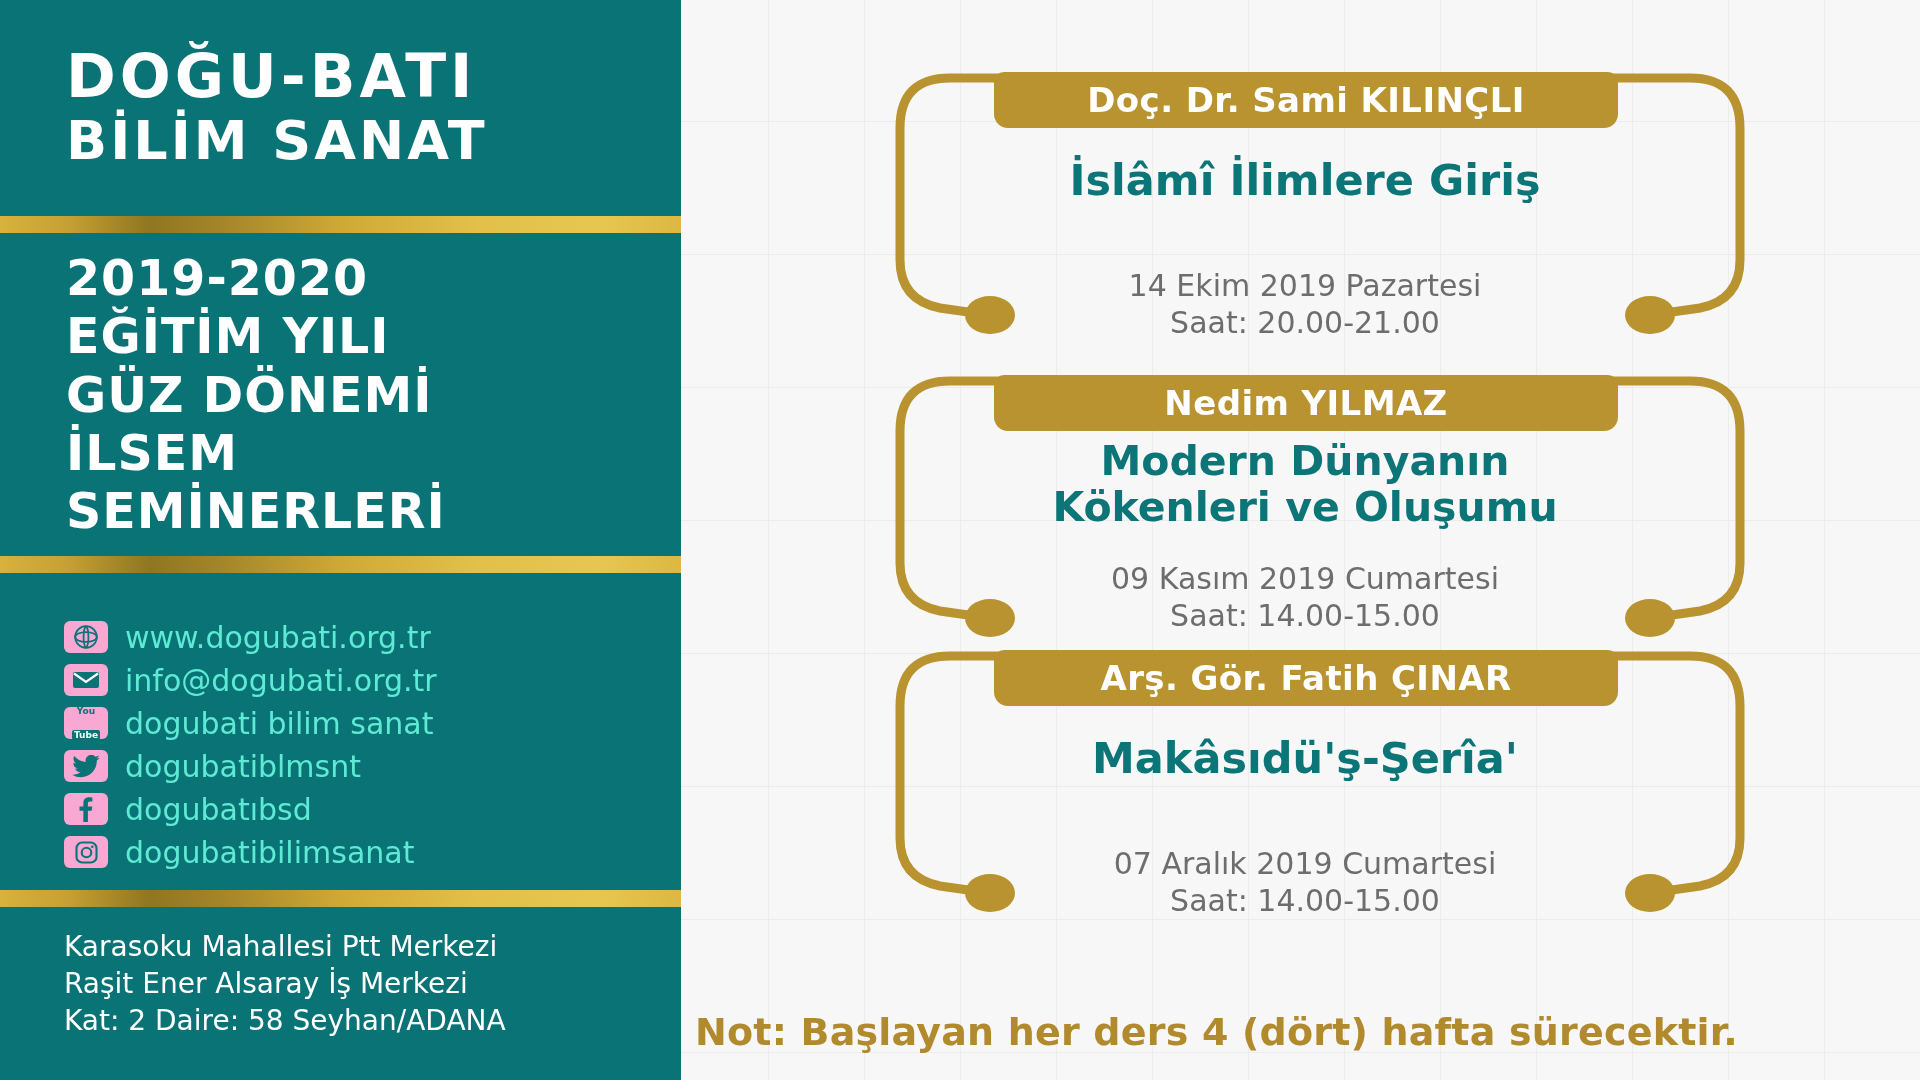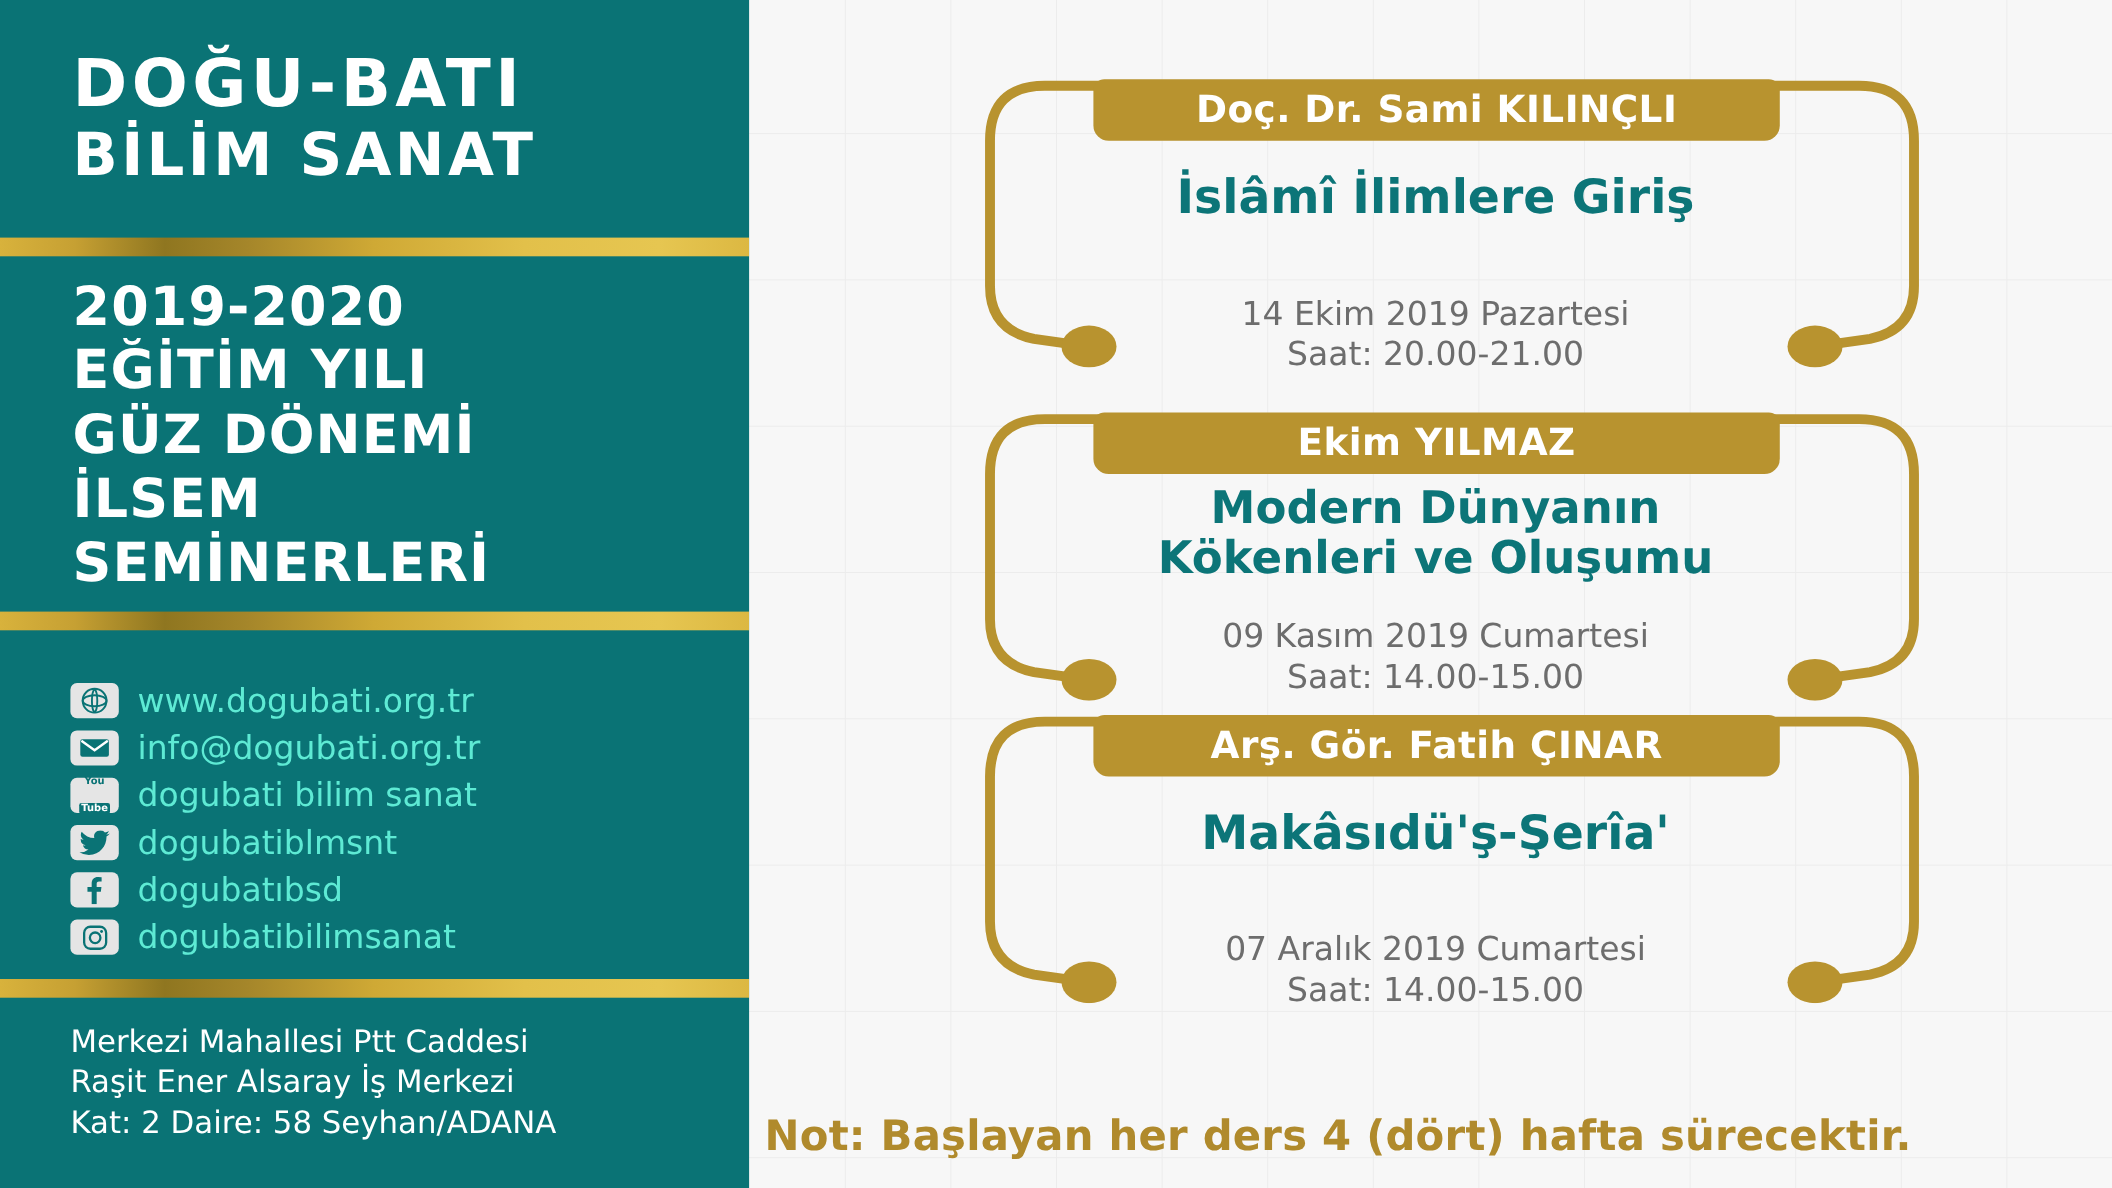"Ekim YILMAZ" span { text: Ekim -> Nedim }
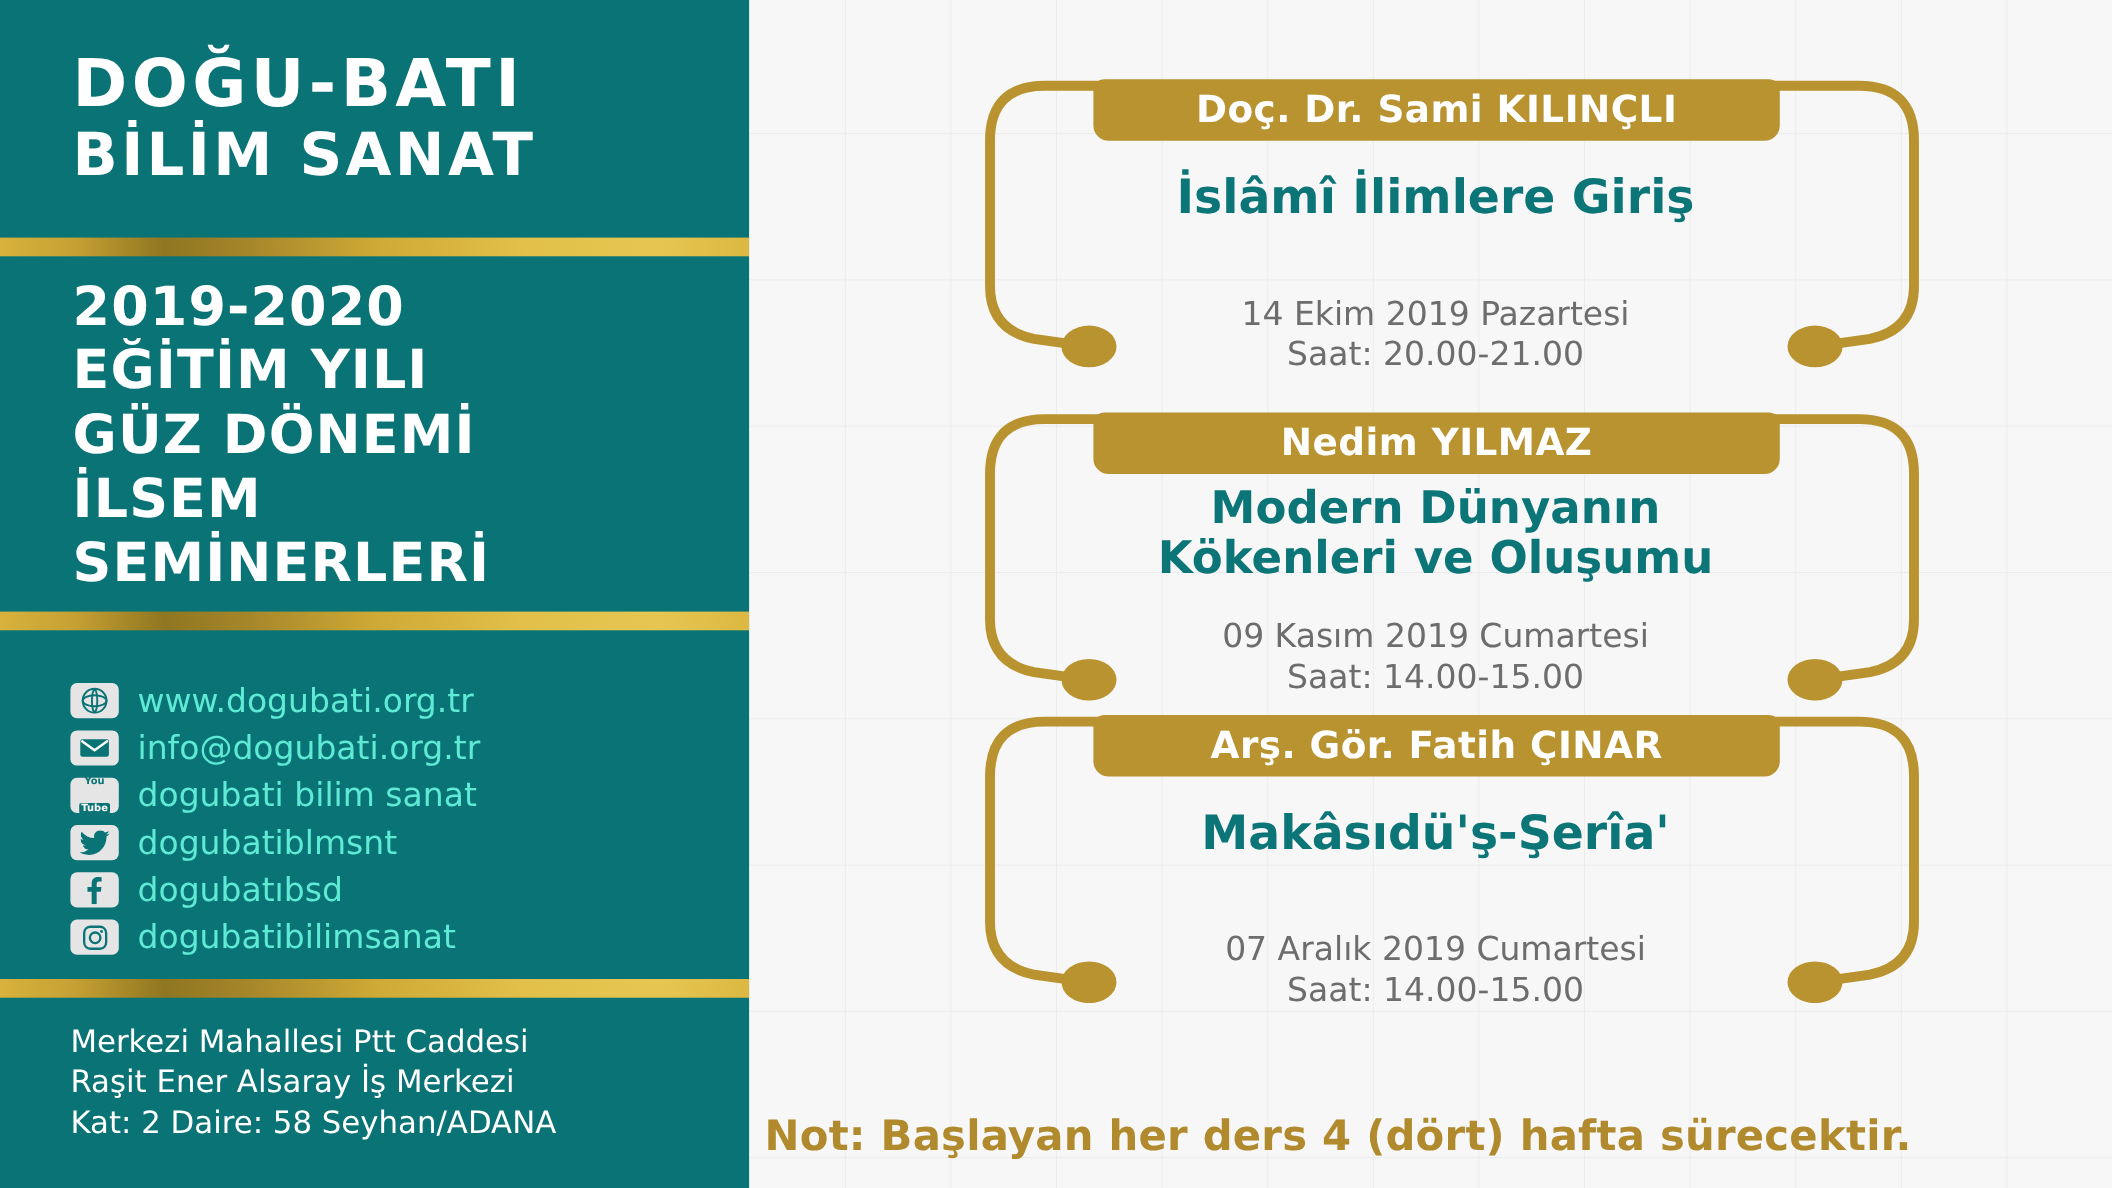"You" .c-icon { background: #e5e5e5 -> #f9a8d4 }
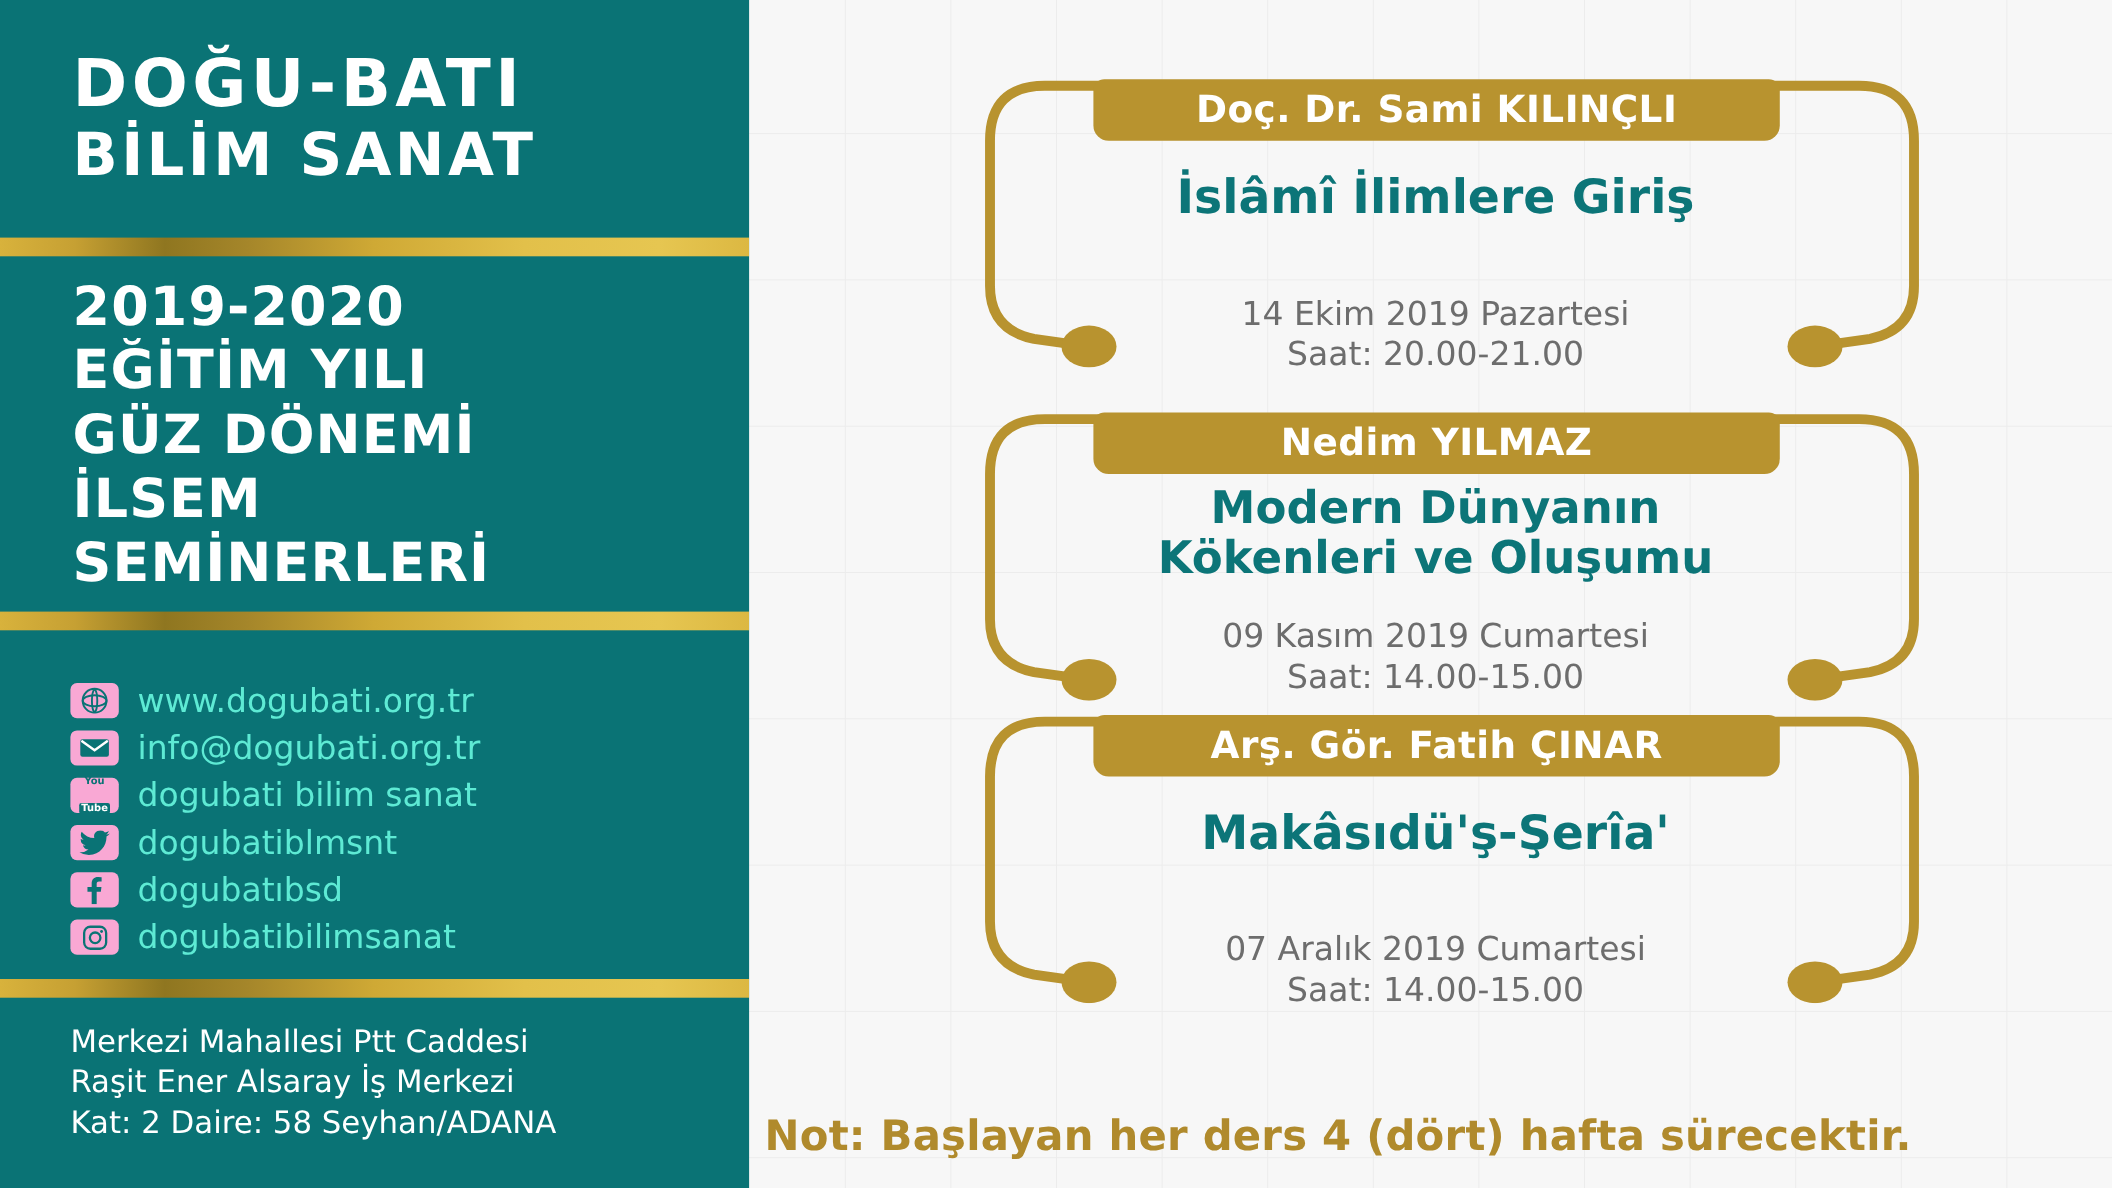"Merkezi Mahallesi Ptt Caddesi" div { text: Merkezi Mahallesi Ptt Caddesi -> Karasoku Mahallesi Ptt Merkezi }
